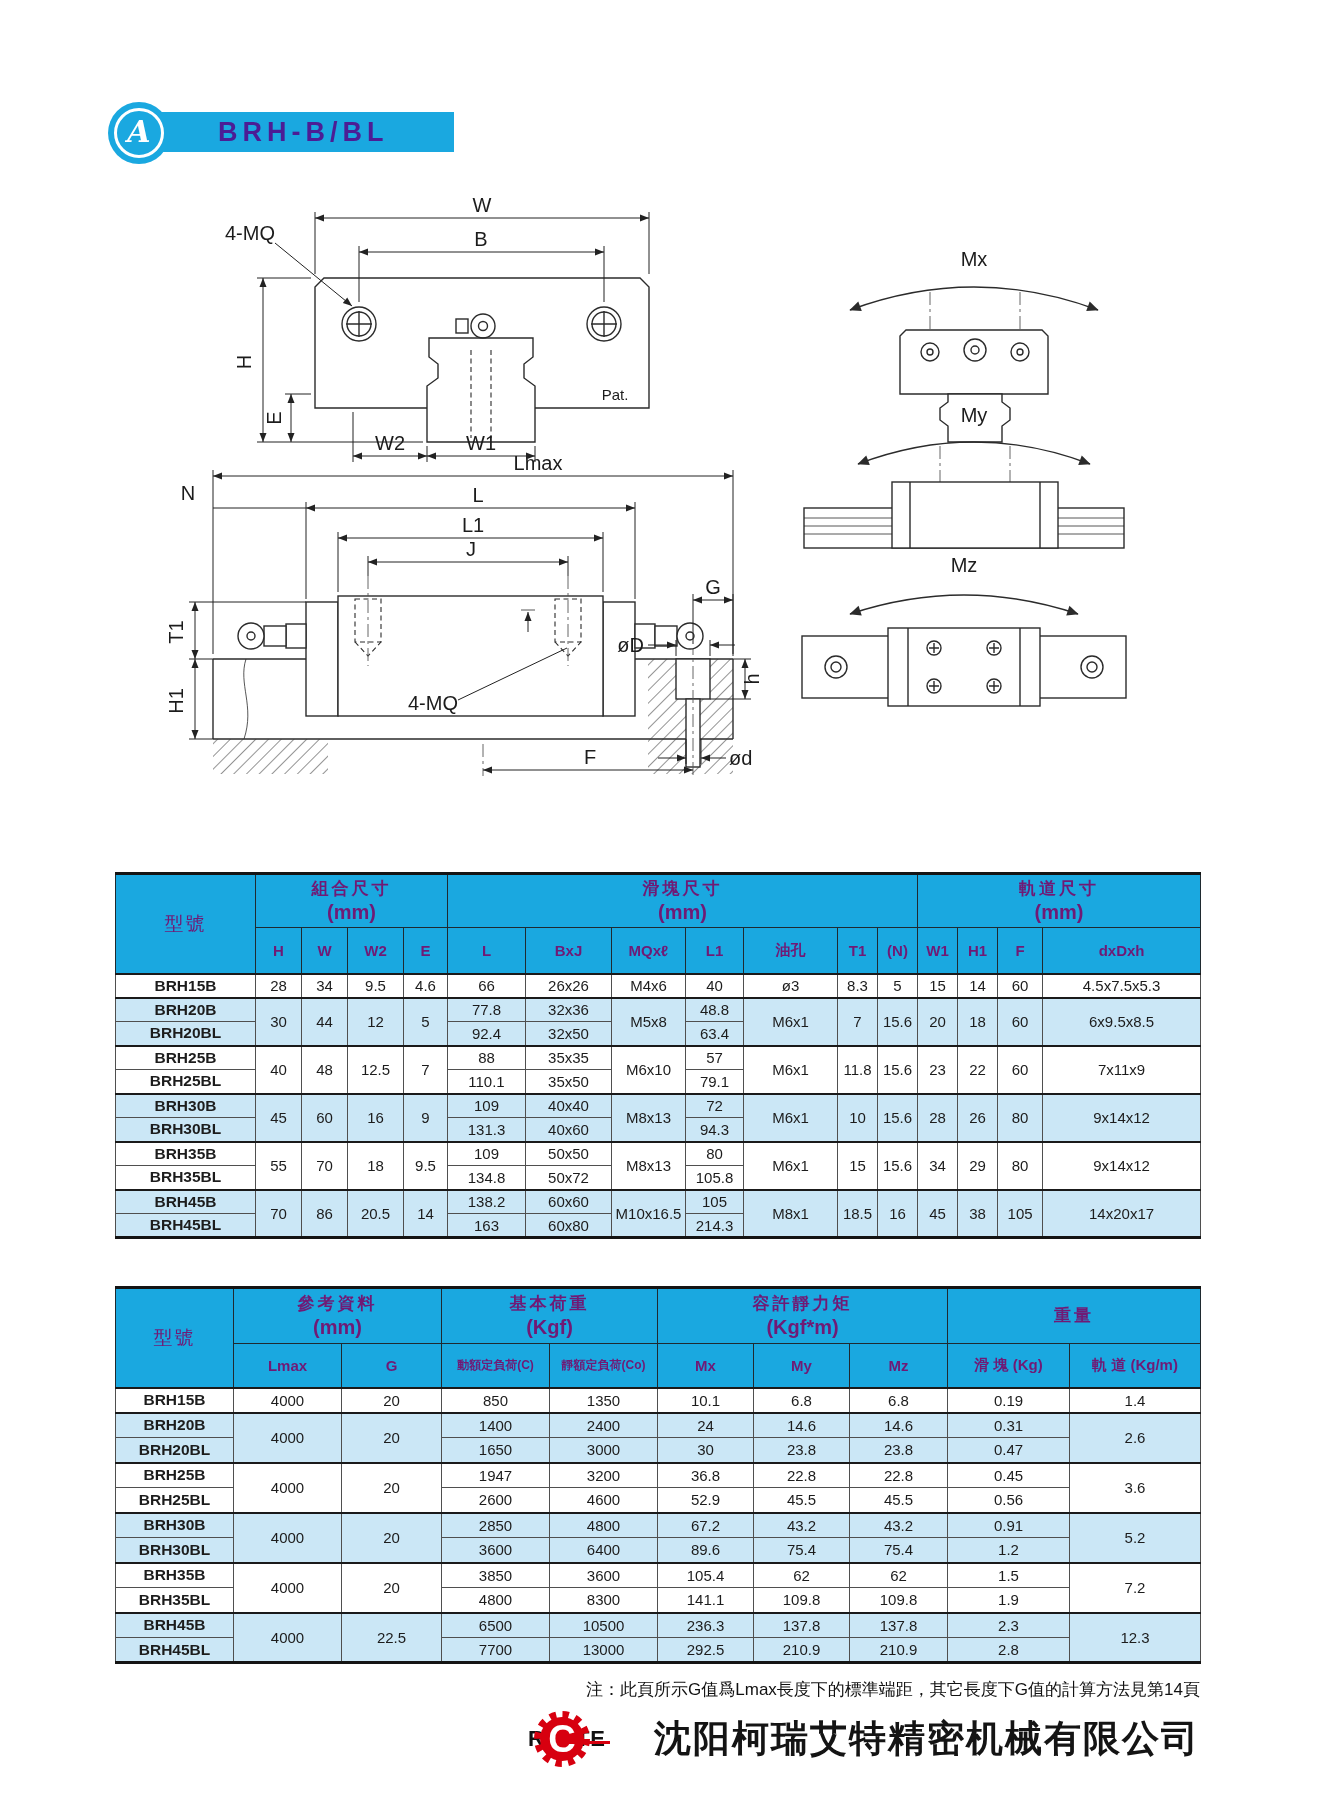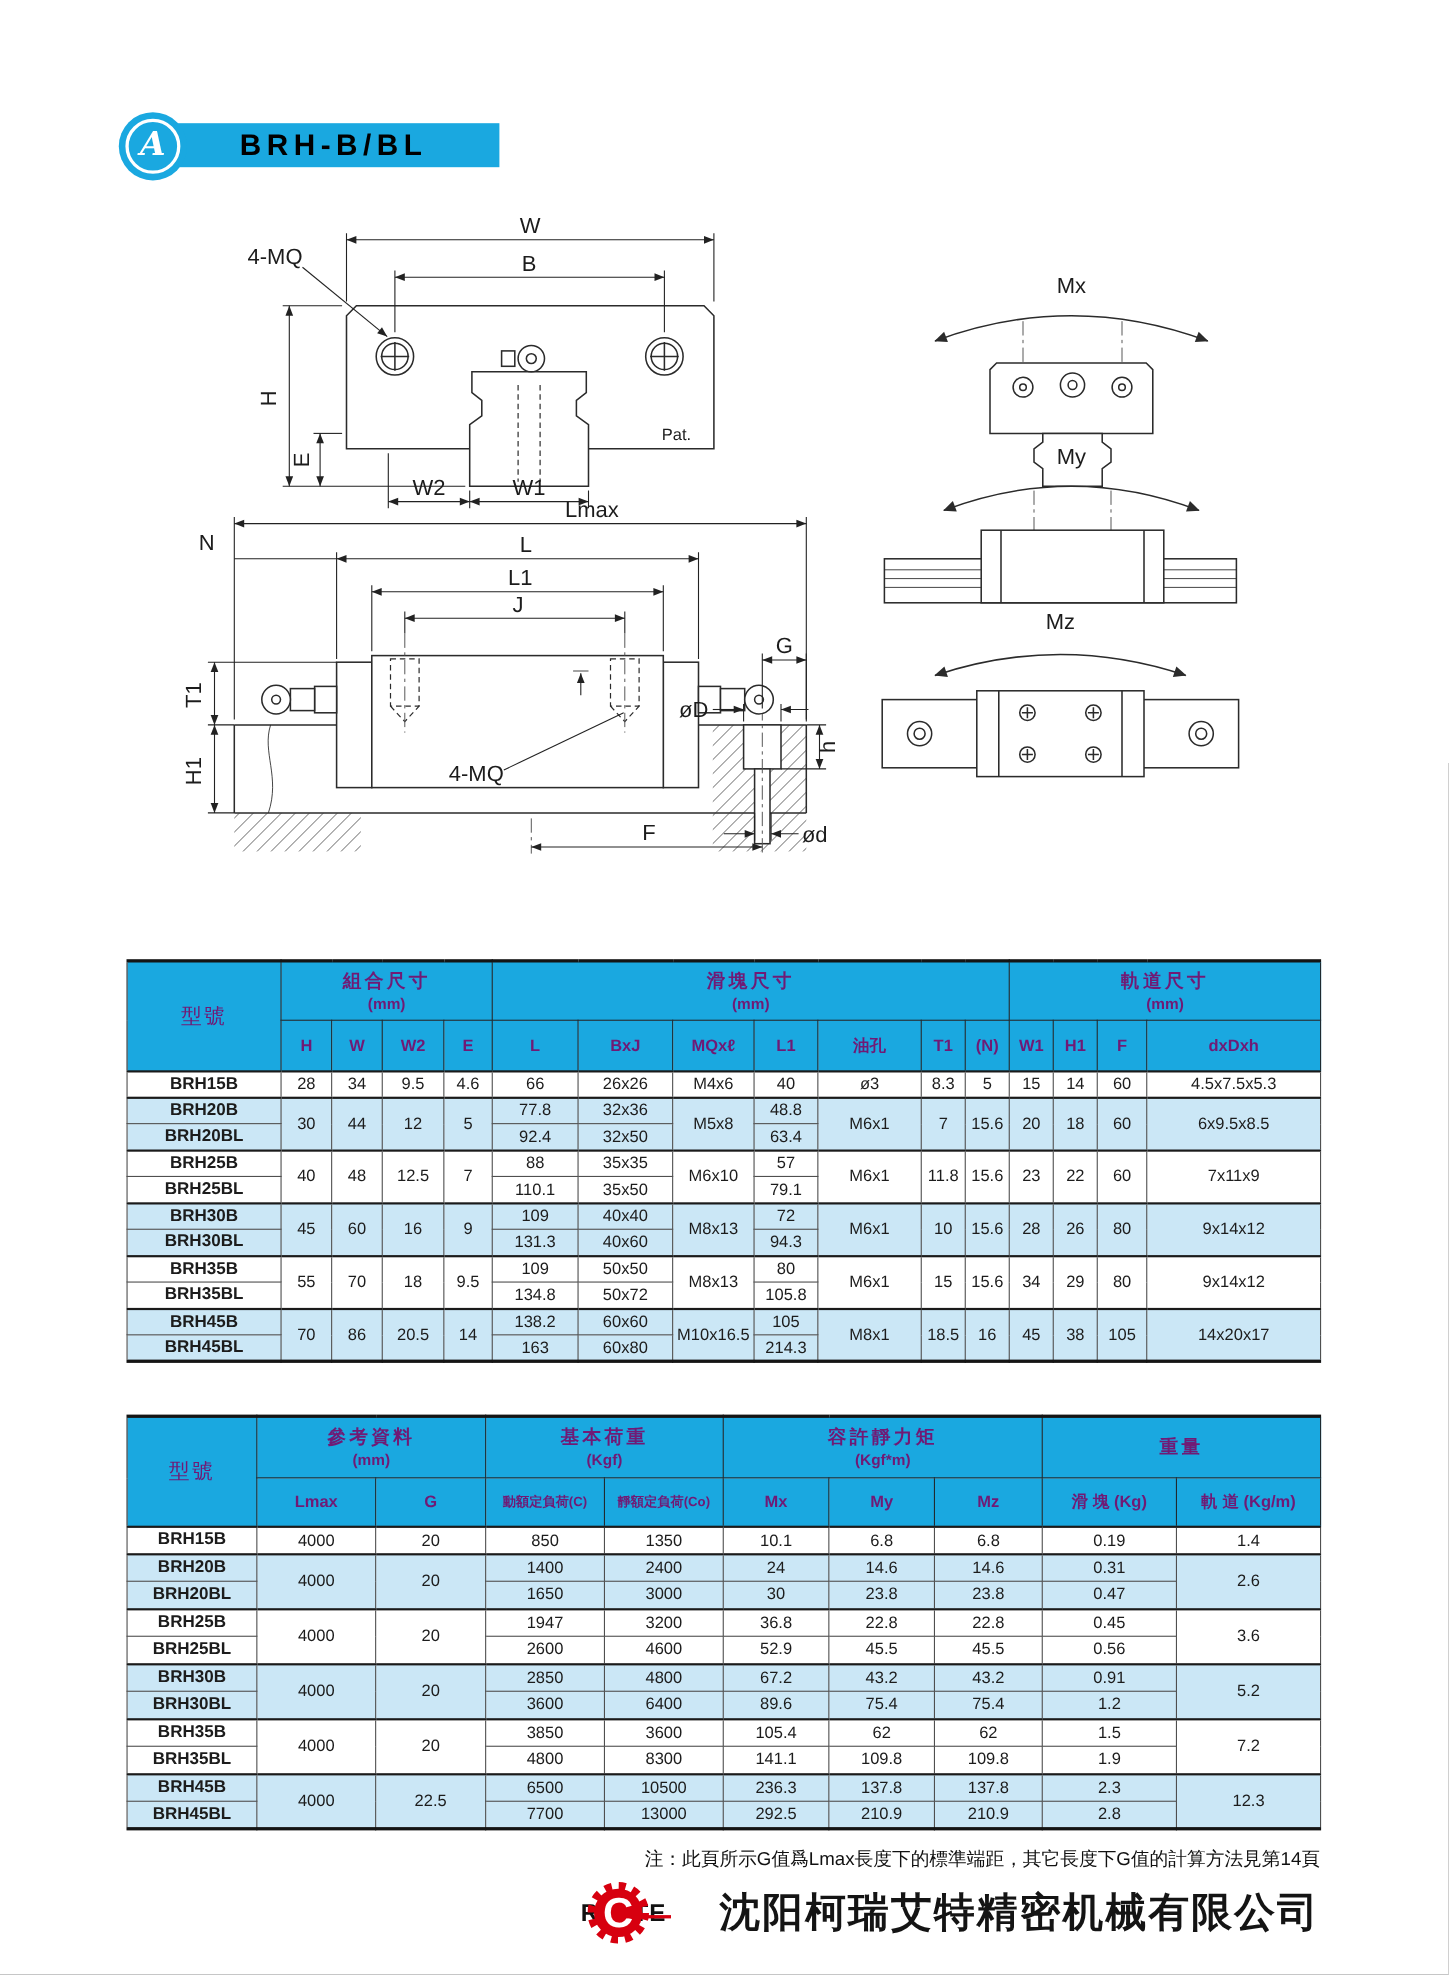"BRH-B/BL" .banner span { color: #000000 -> #4c1d95 }
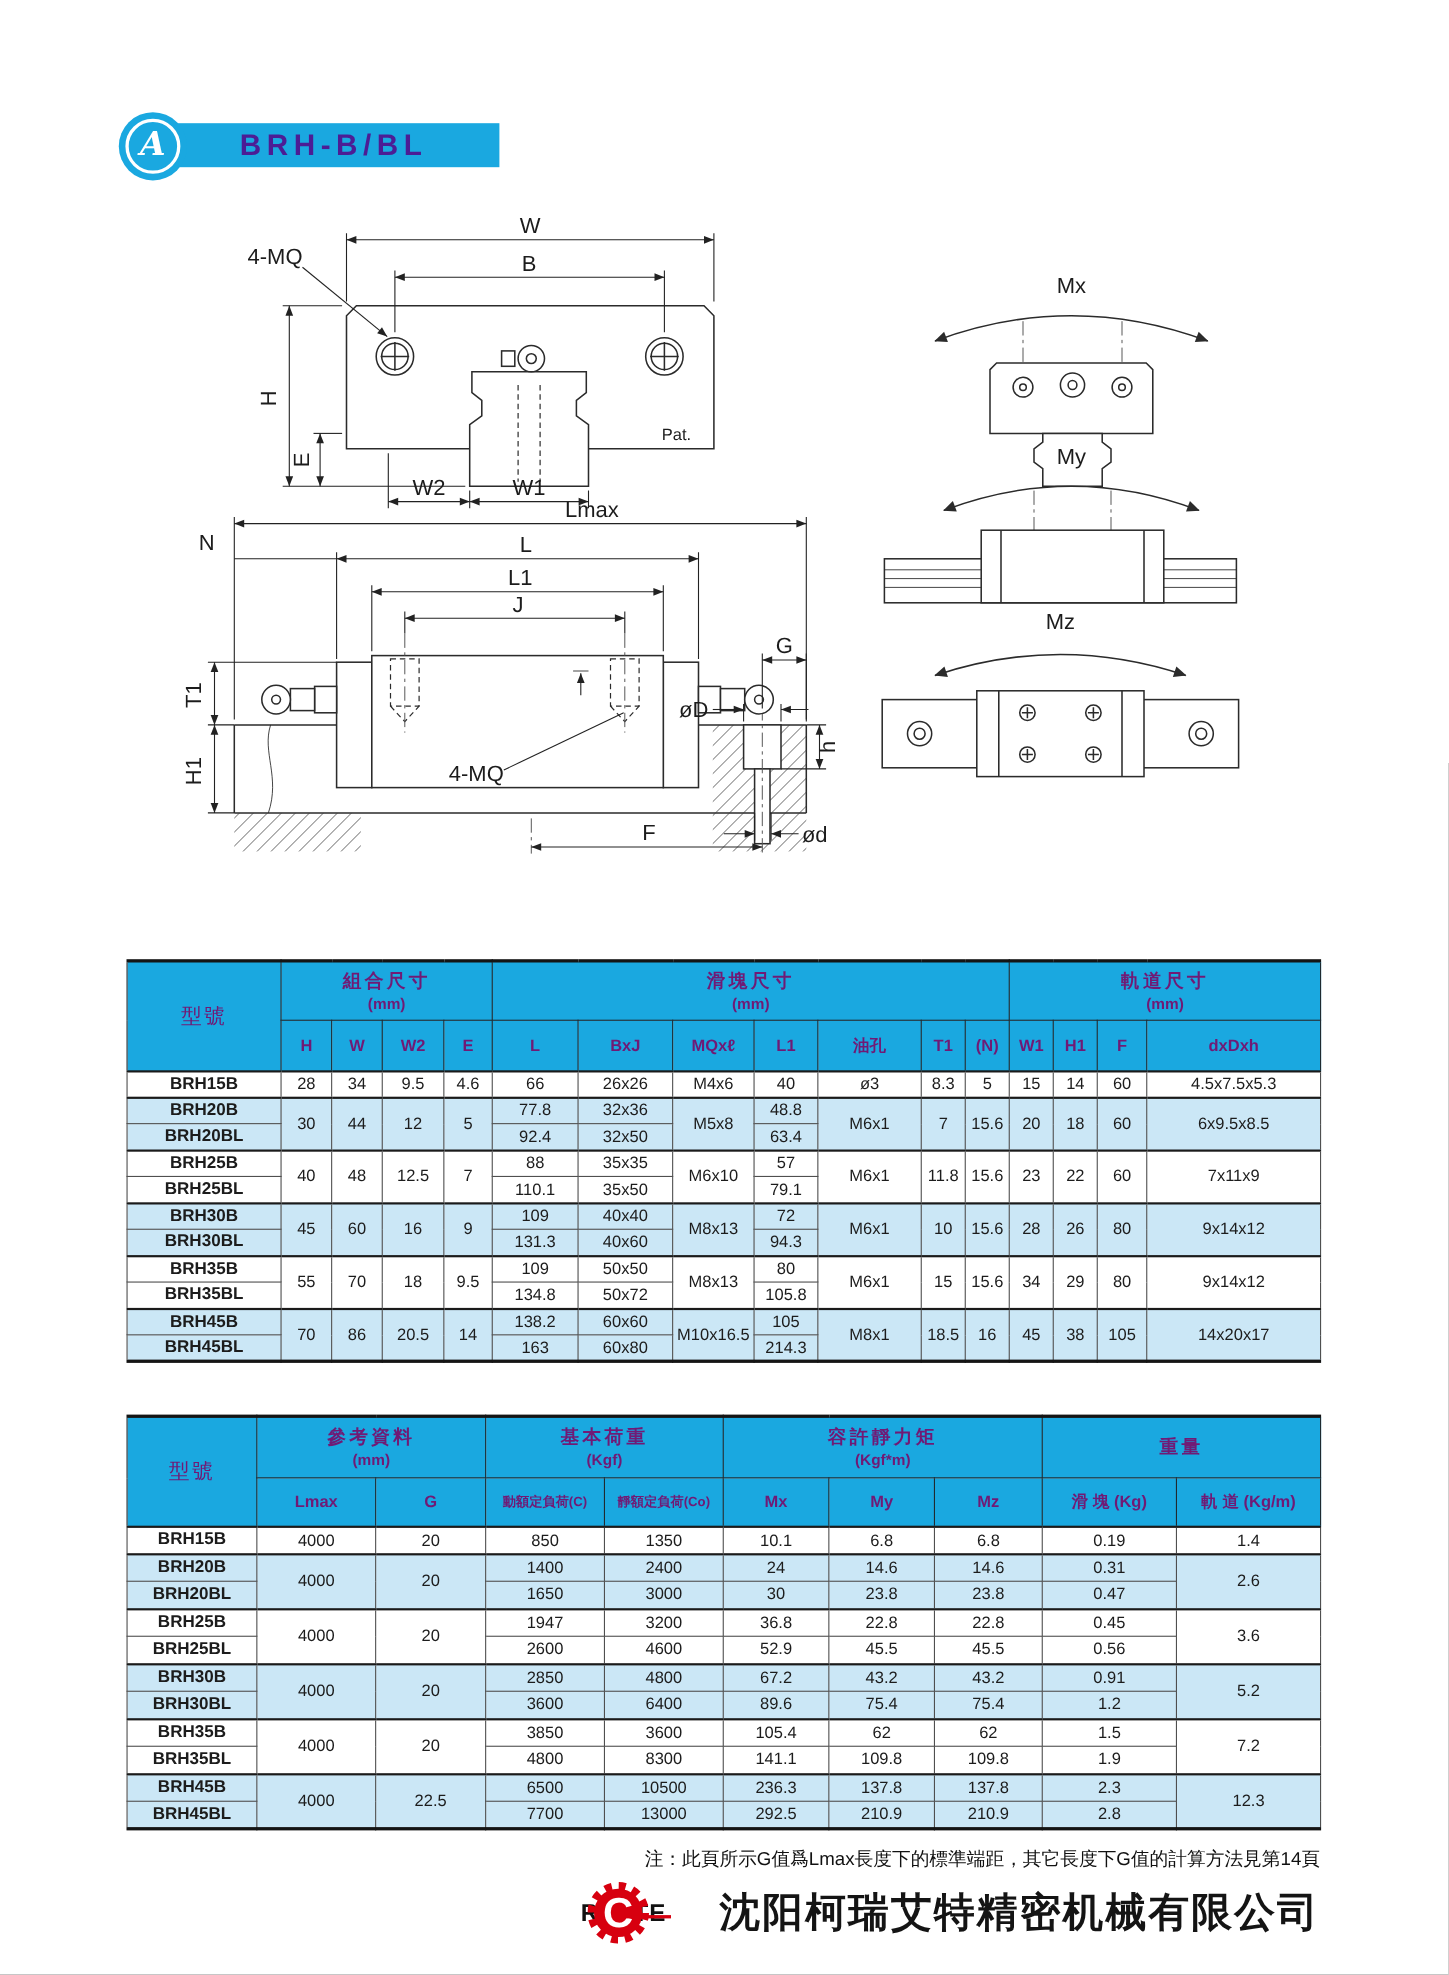"(mm)" .spec thead .gunit { font-size: 14px -> 20px }
